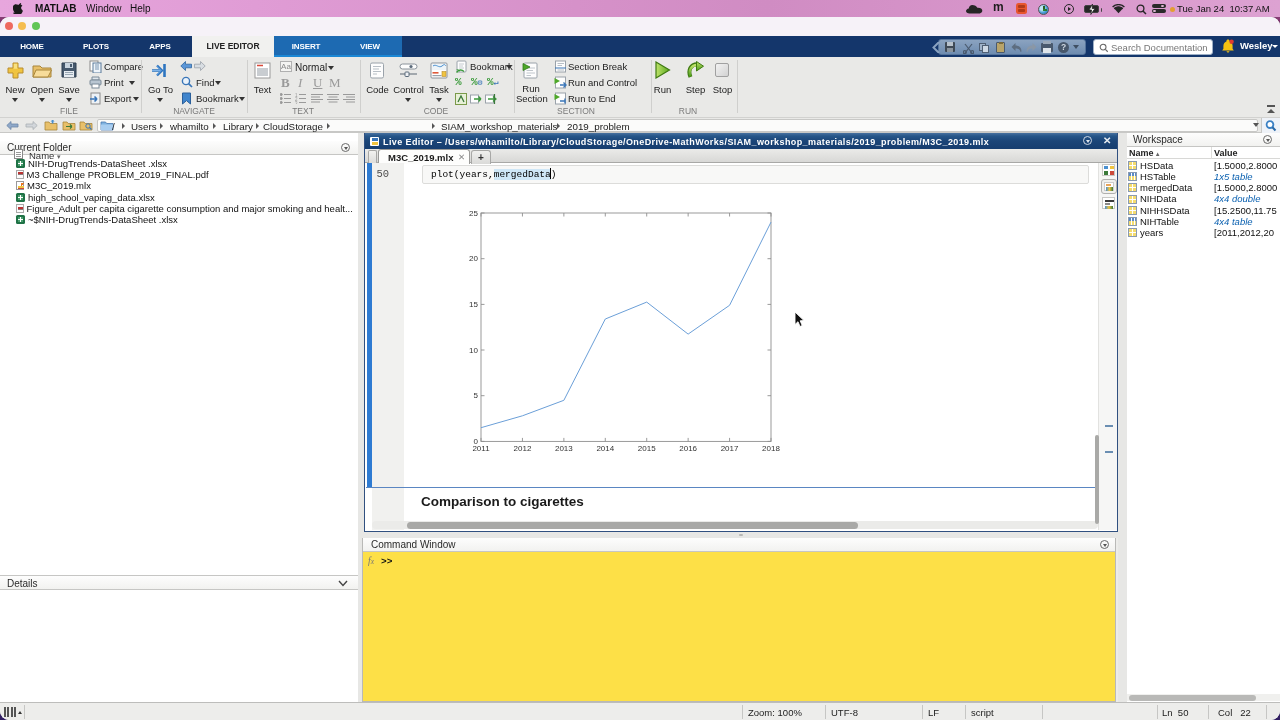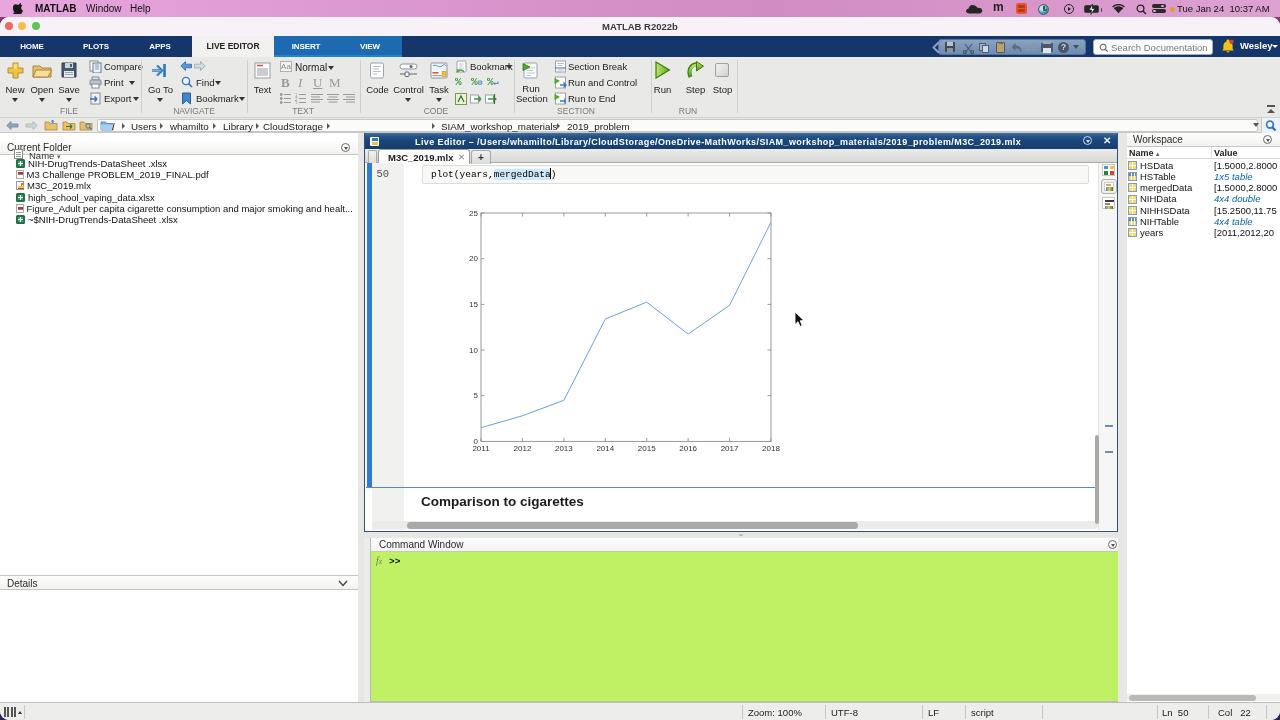"MATLAB R2022b" div { html: <div>MATLAB R2022b</div> -> none }
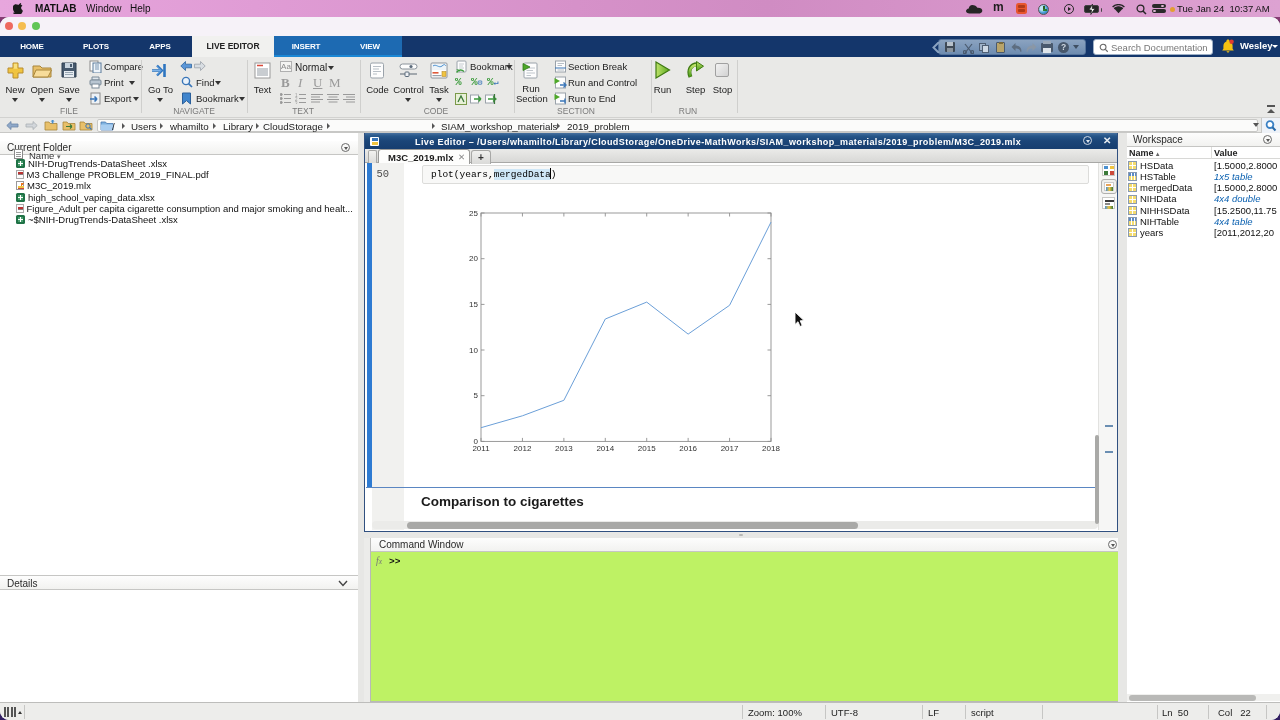"Live Editor –" div.abs { margin-left: 32px -> none }
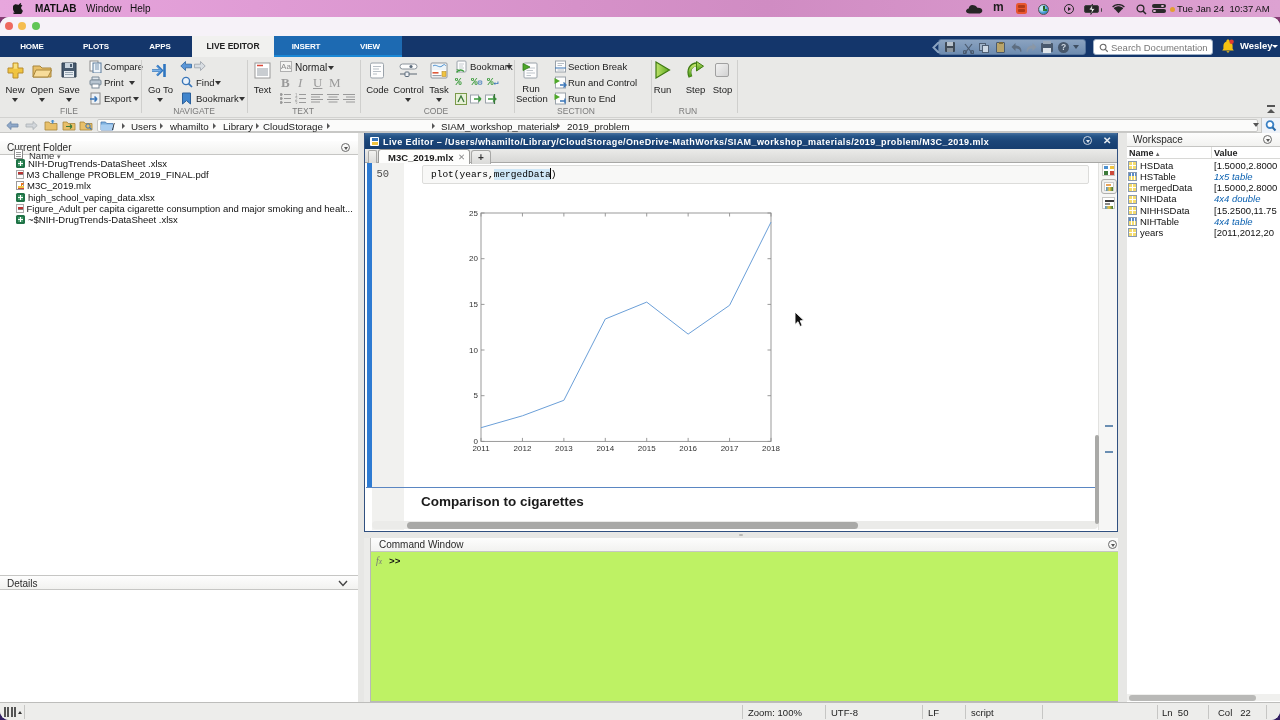"Command Window" #cwpanel { background: #bef264 -> #fde047; left: 370px -> 362px }
